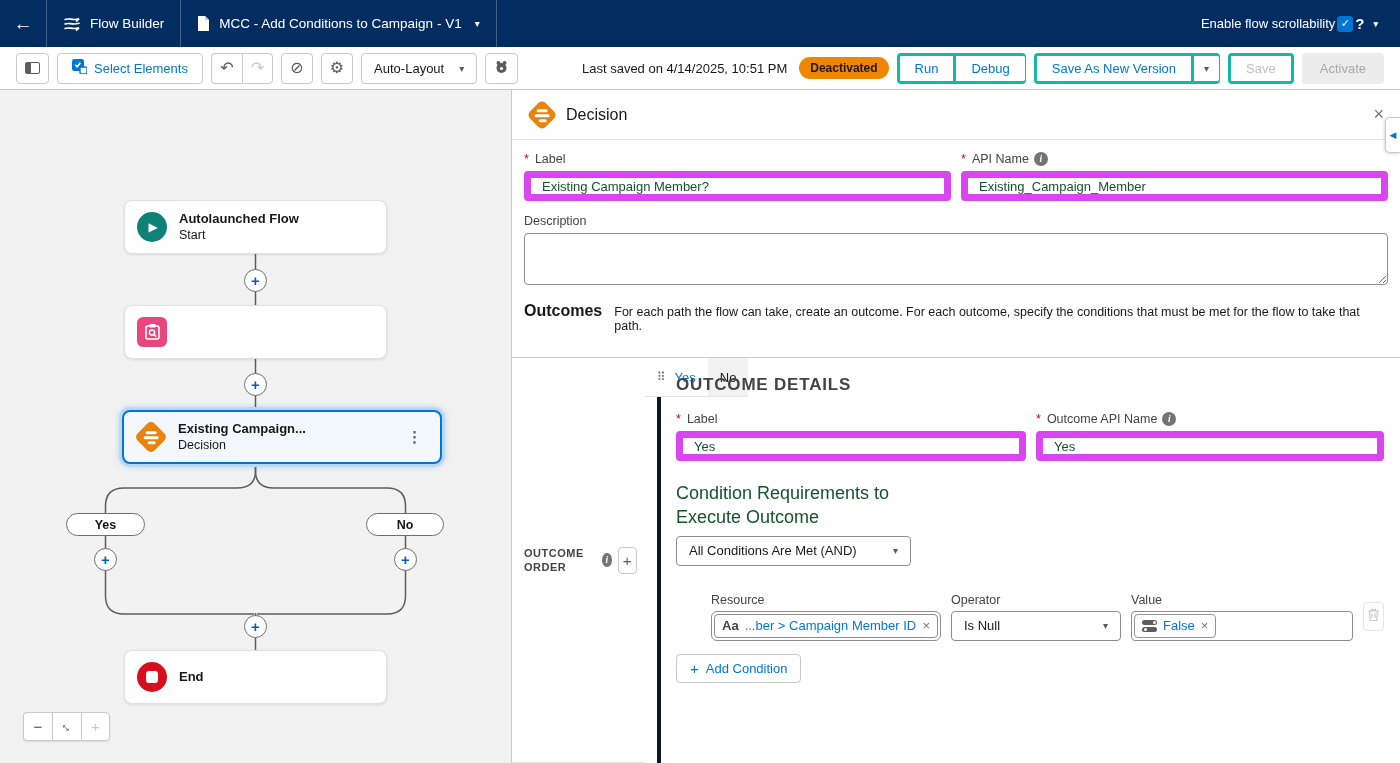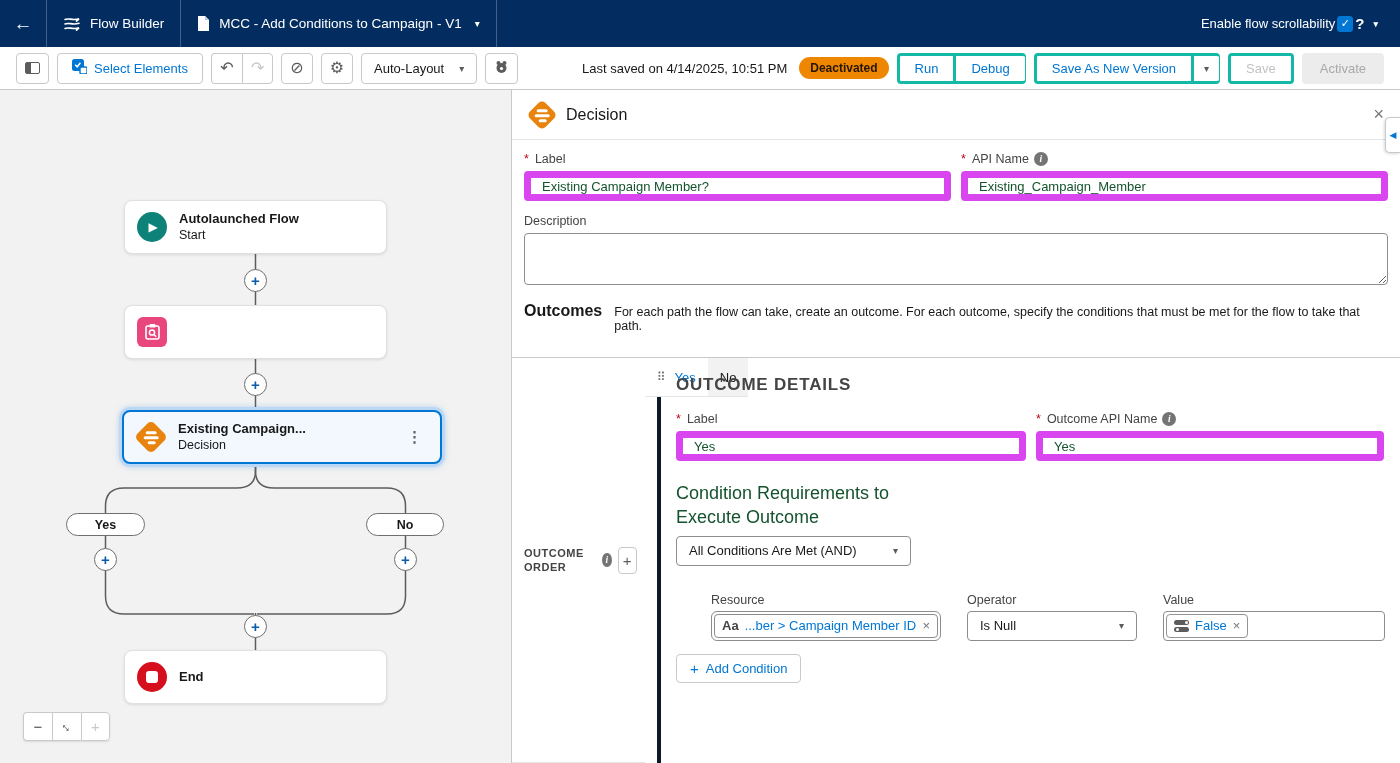"Resource" .condition-row { align-items: flex-end -> center; gap: 26px -> 10px }
